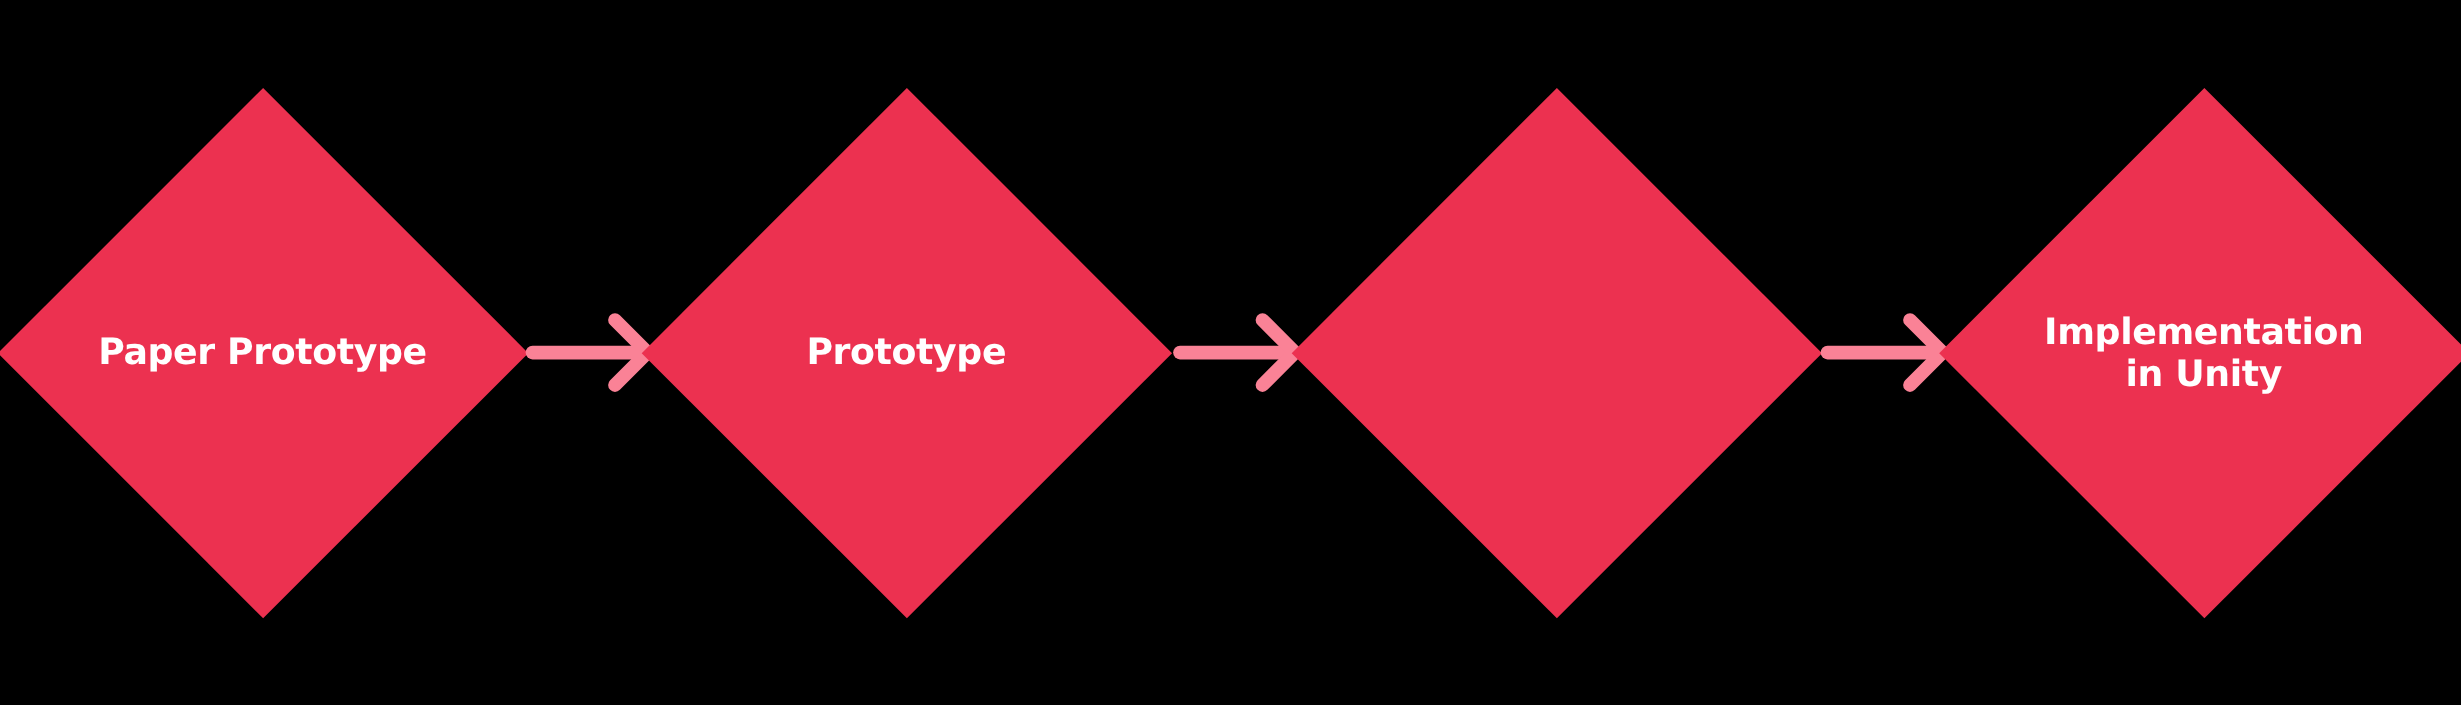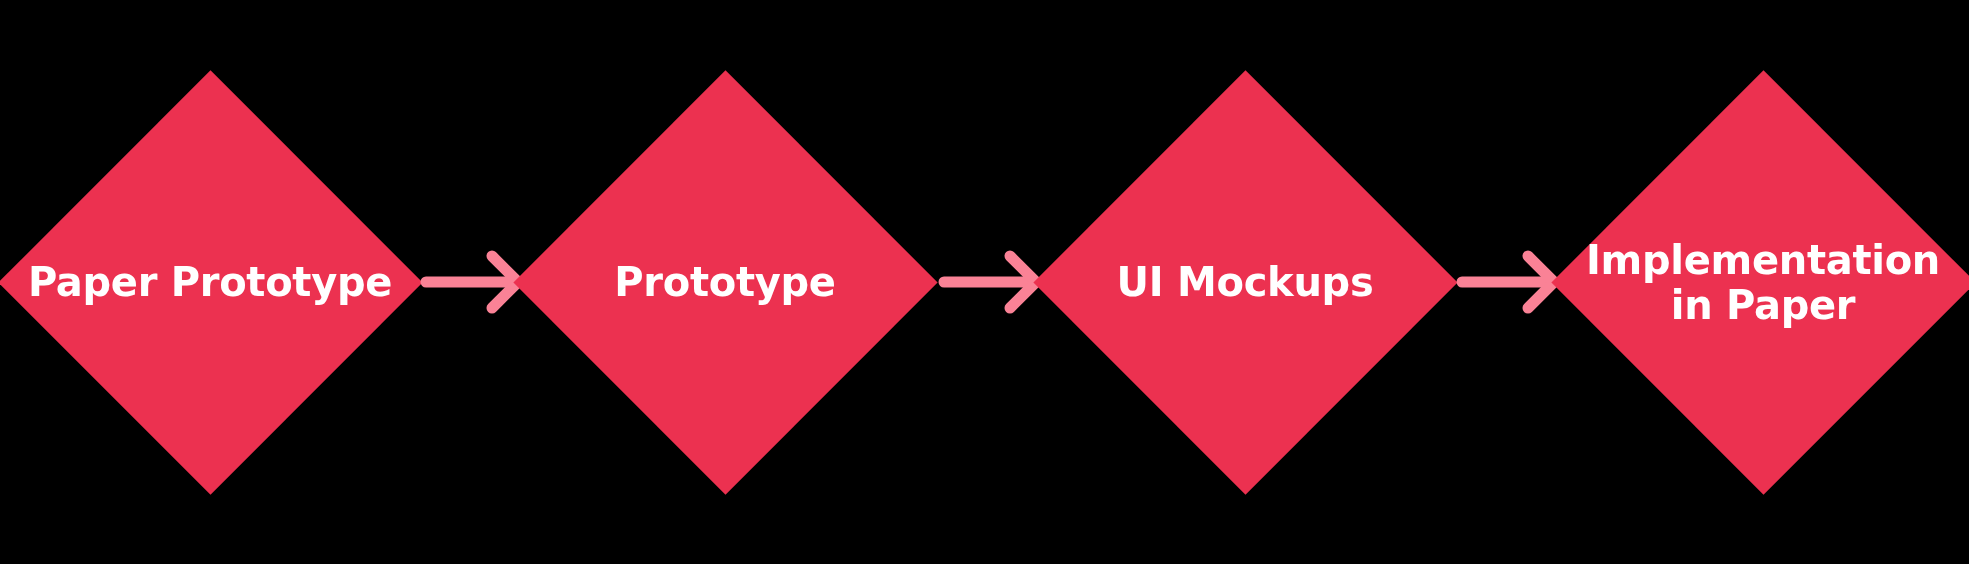"Paper Prototype" .node-label { font-size: 40px -> 29px }
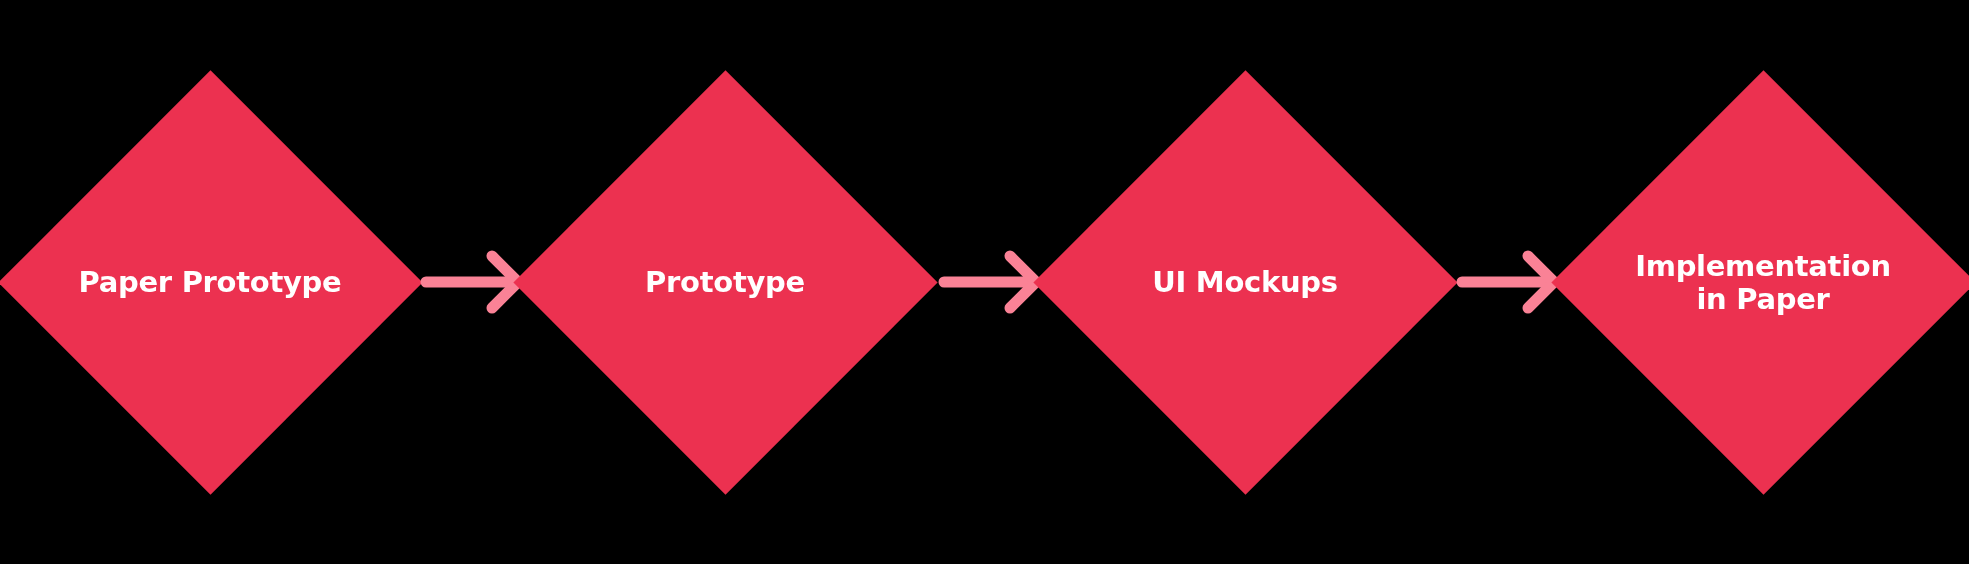"UI Mockups" div.node-label { html: <div>UI Mockups</div> -> none }
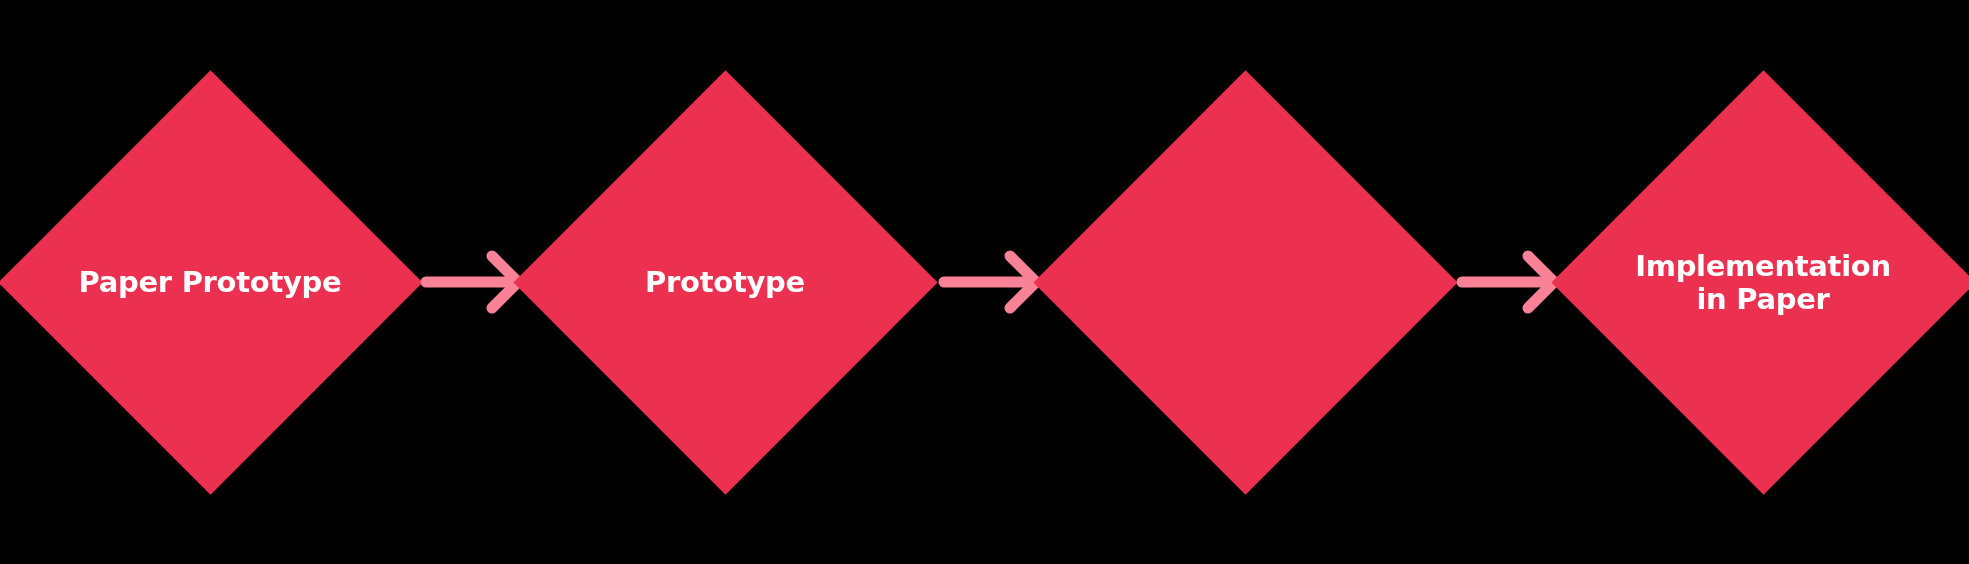"Implementation" div.node-label { text: Paper -> Unity }
